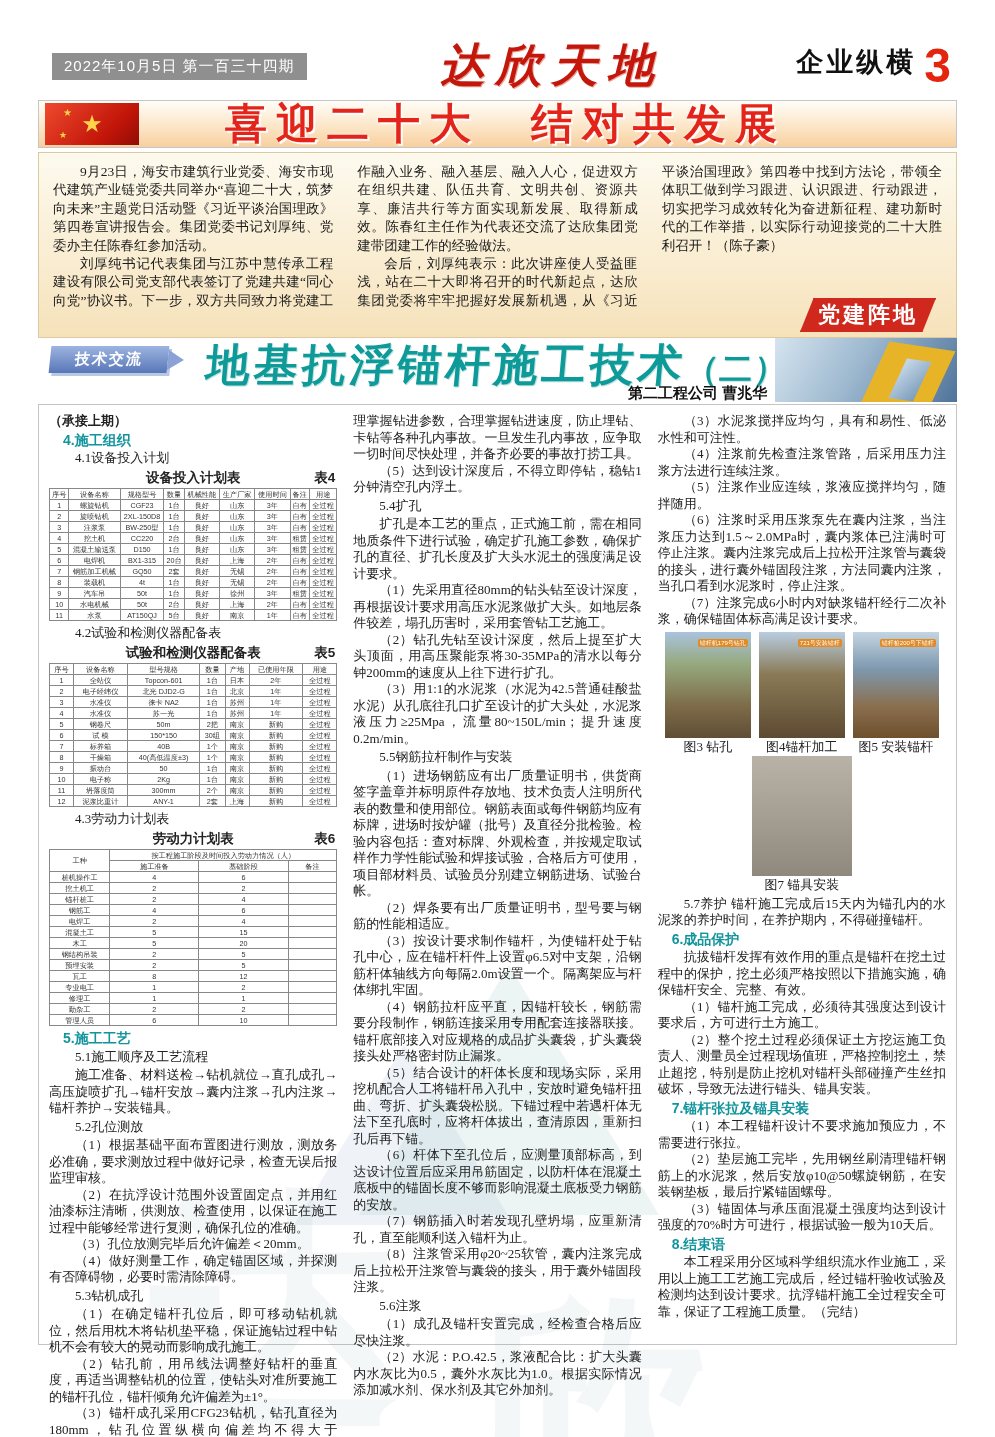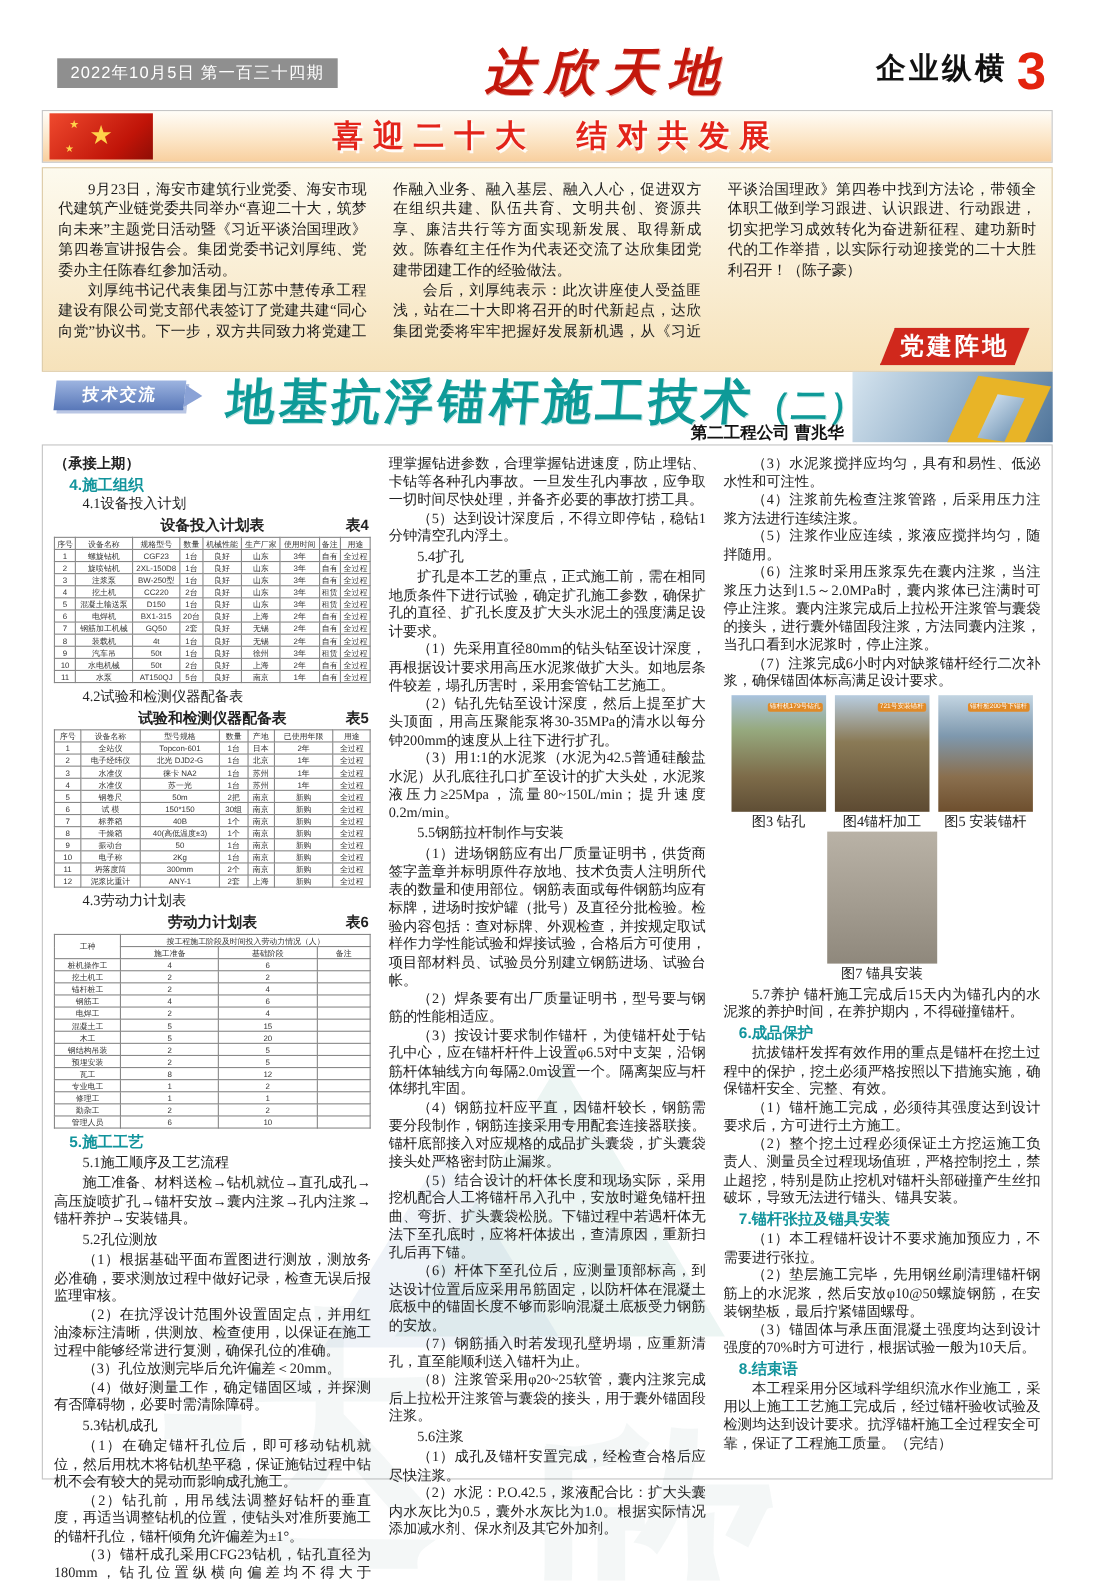"喜迎二十大 结对共发展" .banner-title { font-size: 28px -> 42px }
